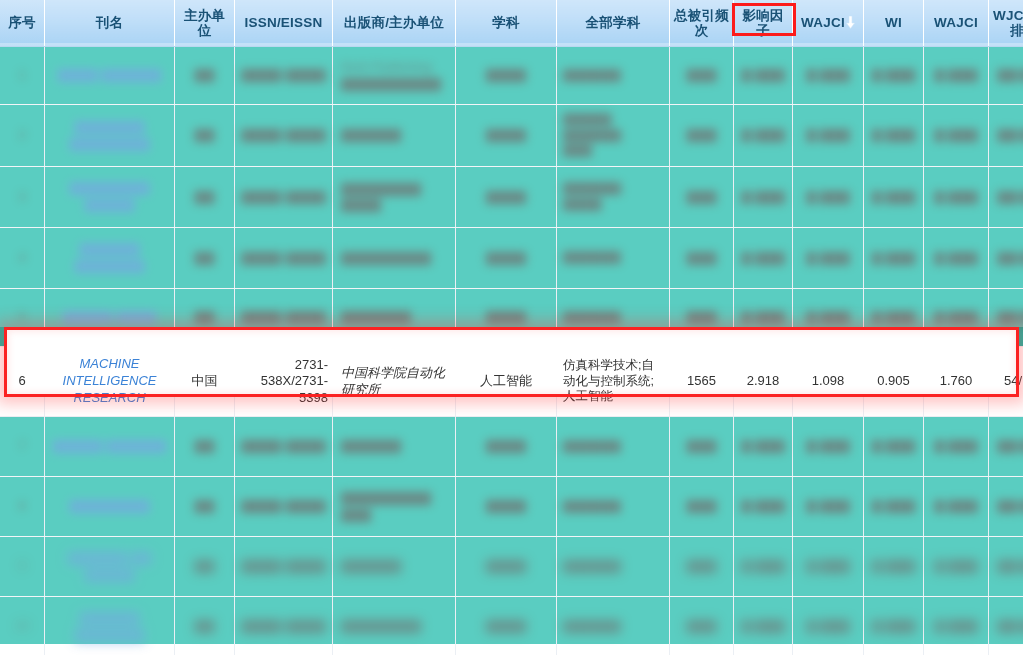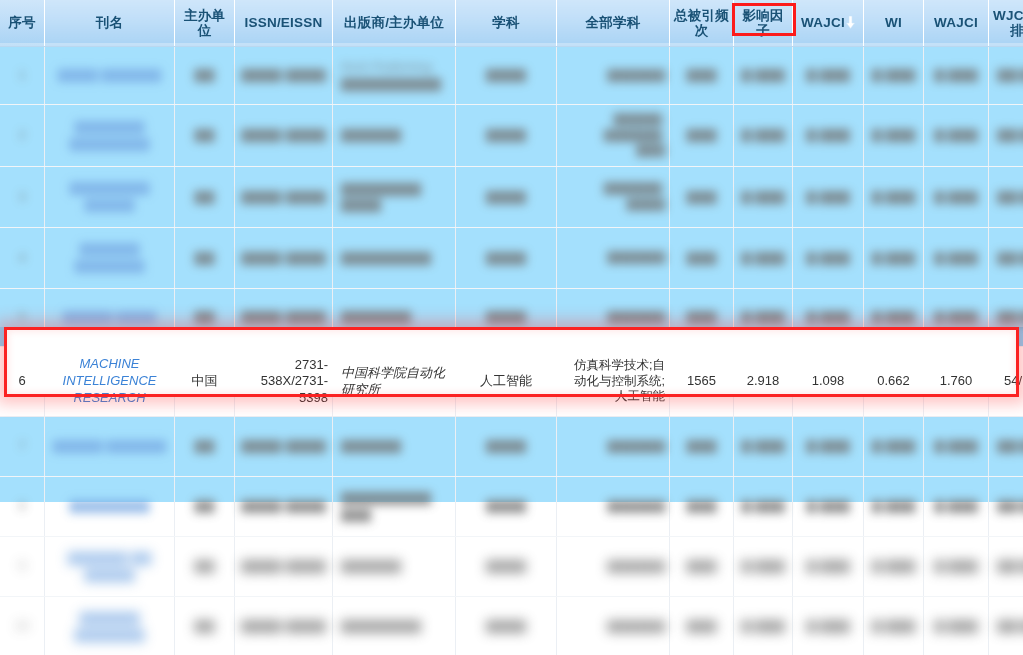"序号" #app { background: #7dd3fc -> #14b8a6; height: 502px -> 644px }
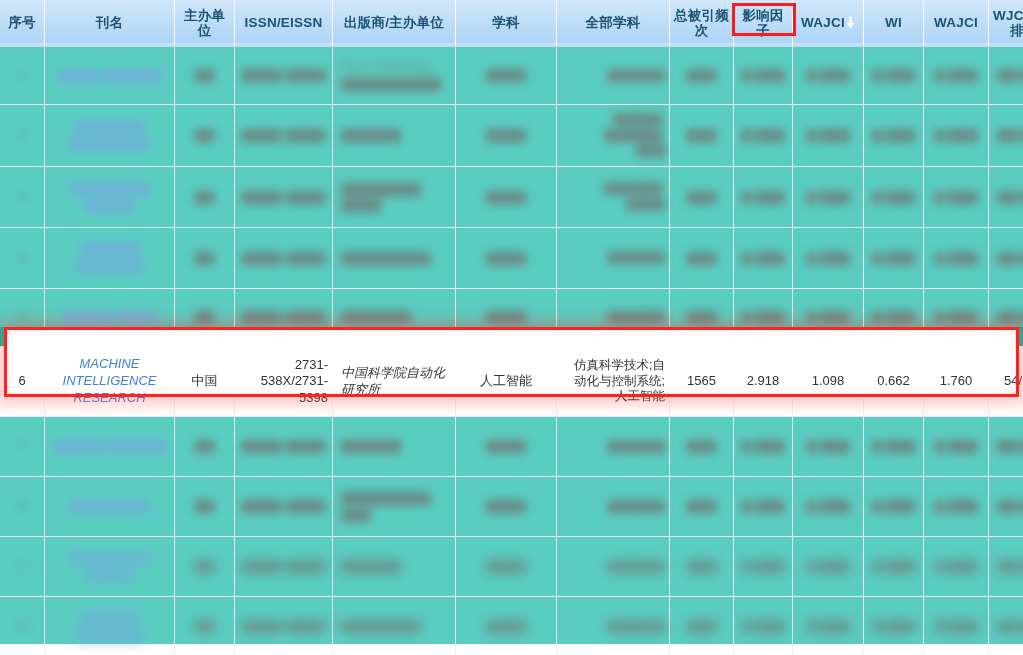"仿真科学技术;自动化与控制系统;人工智能" .subj-cell { text-align: right -> left }
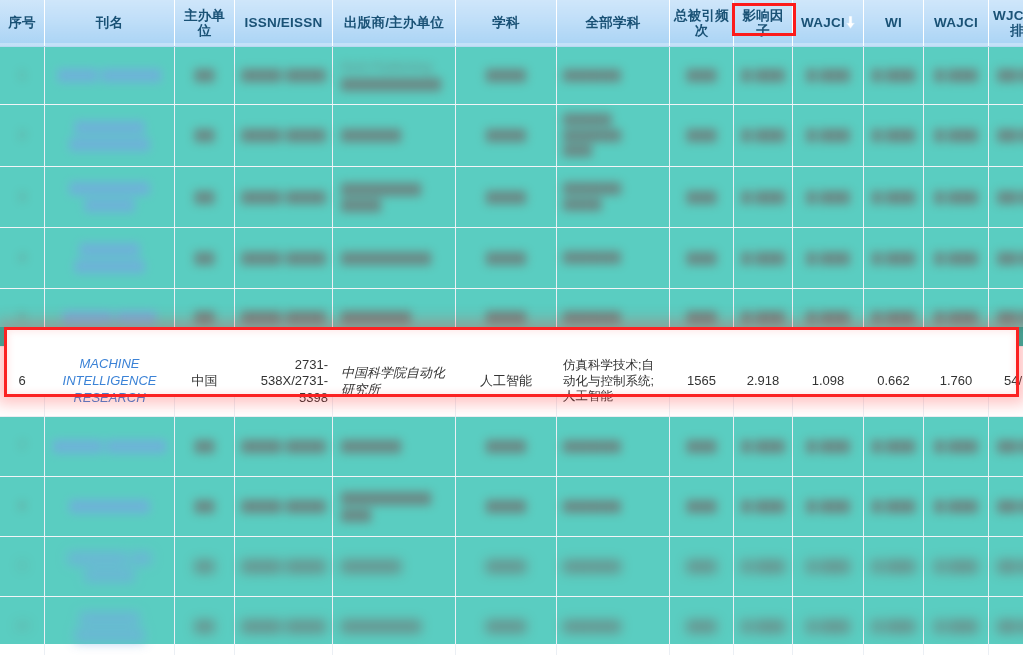"0.662" td { text: 0.662 -> 0.905 }
